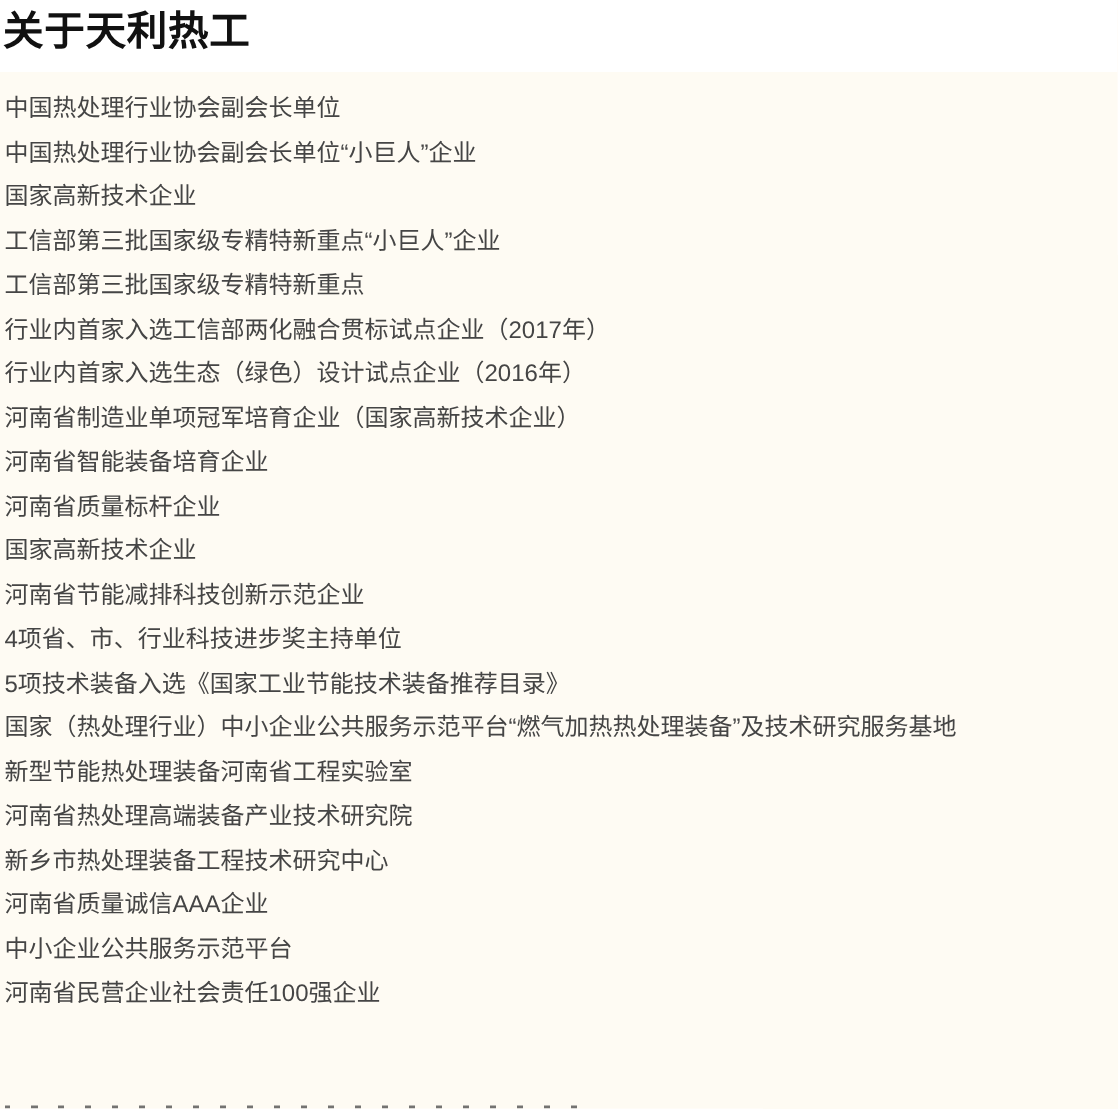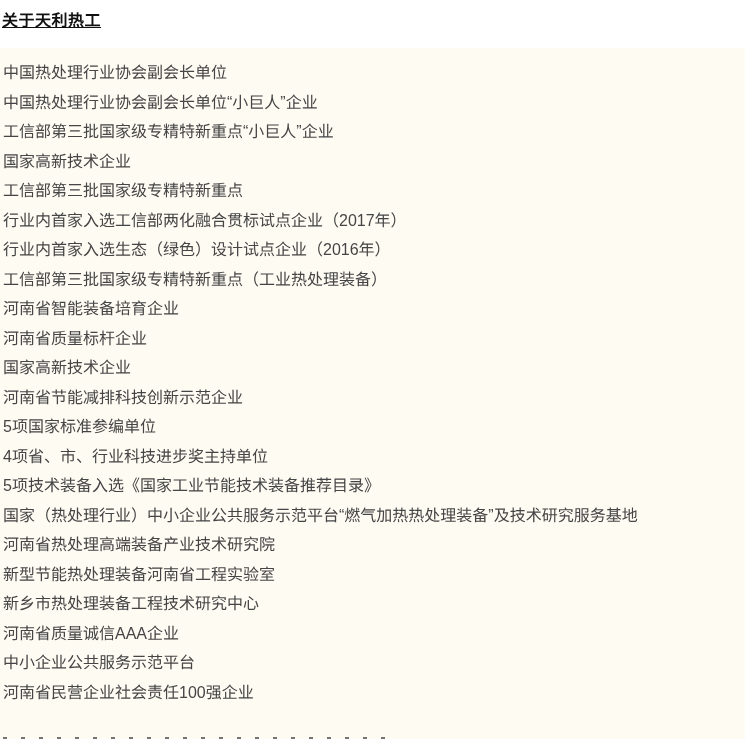"关于天利热工" .page-title { font-size: 16px -> 27px; text-decoration: underline -> none }
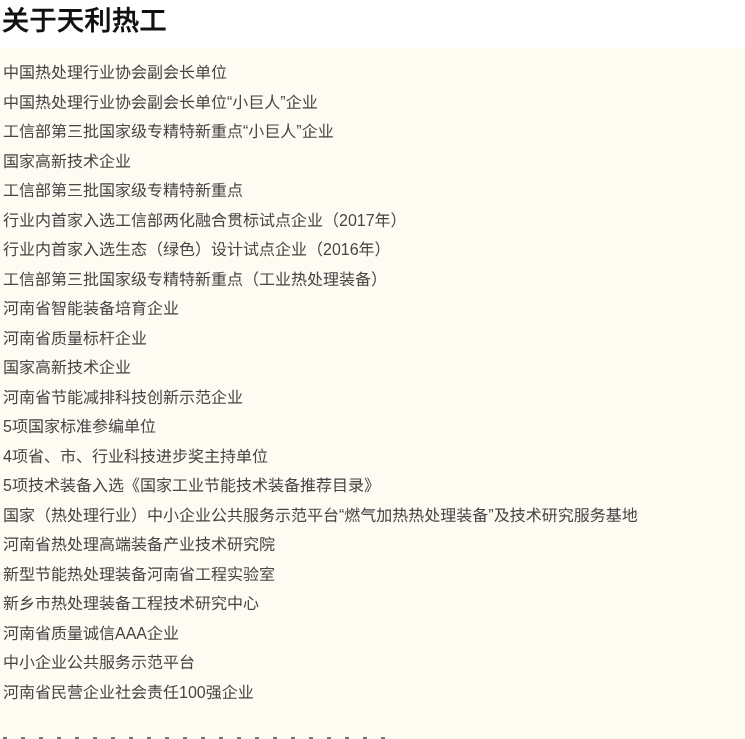"工信部第三批国家级专精特新重点“小巨人”企业" li.honor-item { order: before "国家高新技术企业" -> after "国家高新技术企业" }
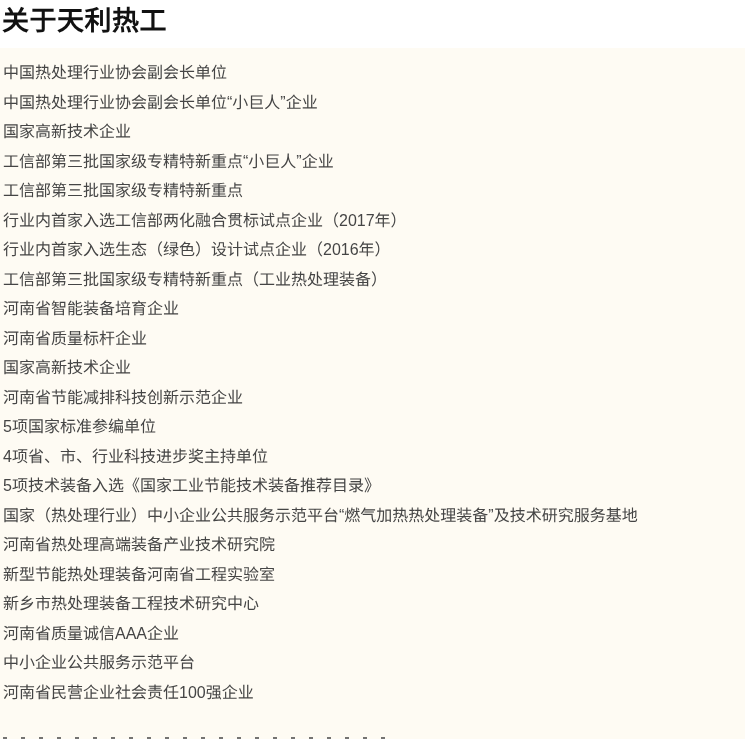"工信部第三批国家级专精特新重点（工业热处理装备）" li.honor-item { text: 工信部第三批国家级专精特新重点（工业热处理装备 -> 河南省制造业单项冠军培育企业（国家高新技术企业 }
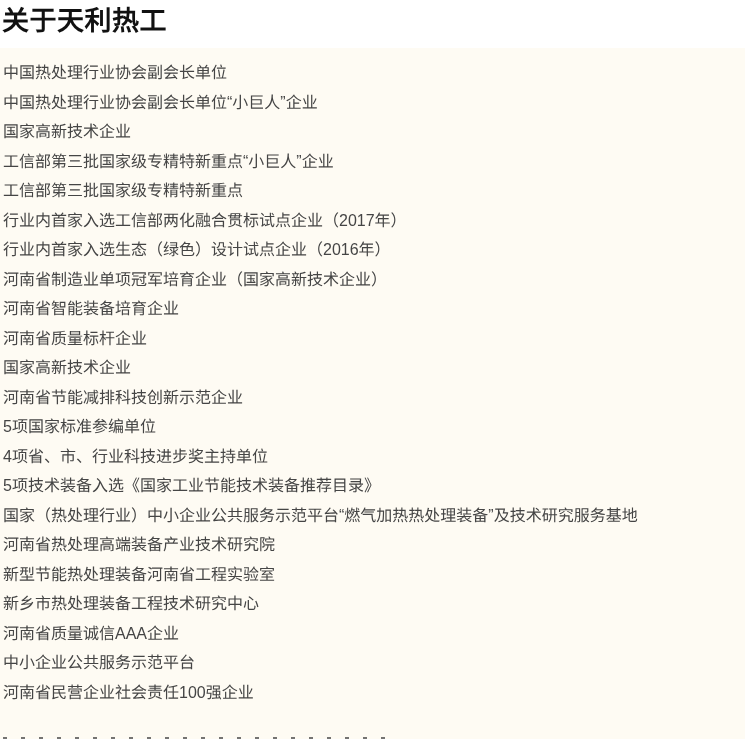"5项国家标准参编单位" li.honor-item { html: <li>5项国家标准参编单位</li> -> none }
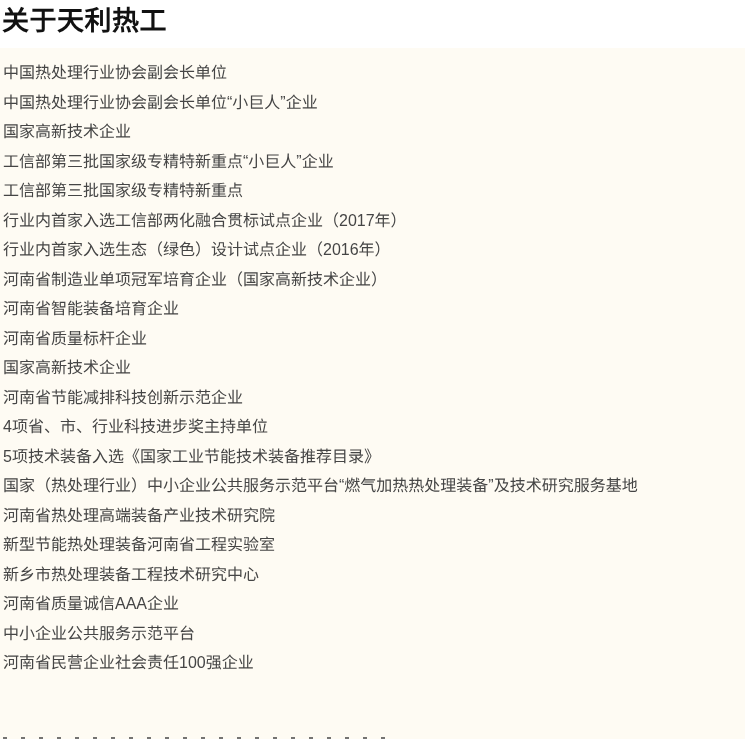"河南省热处理高端装备产业技术研究院" li.honor-item { order: before "新型节能热处理装备河南省工程实验室" -> after "新型节能热处理装备河南省工程实验室" }
